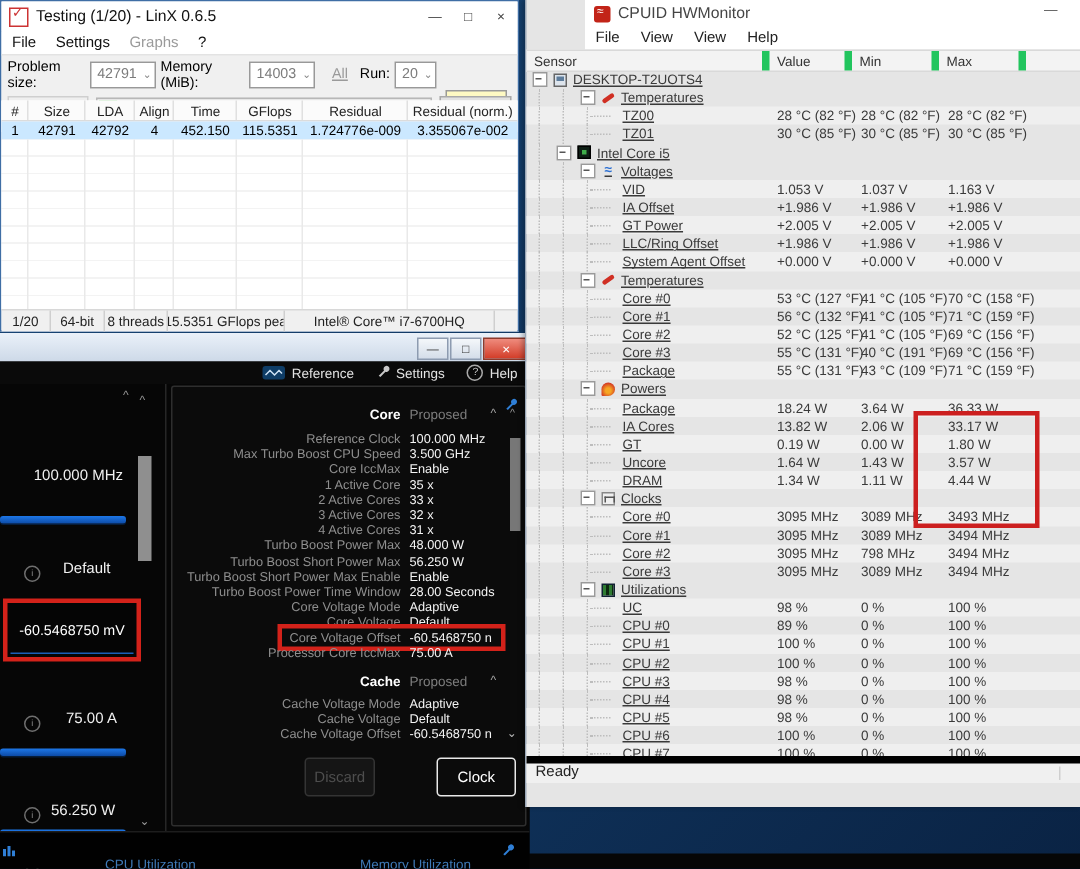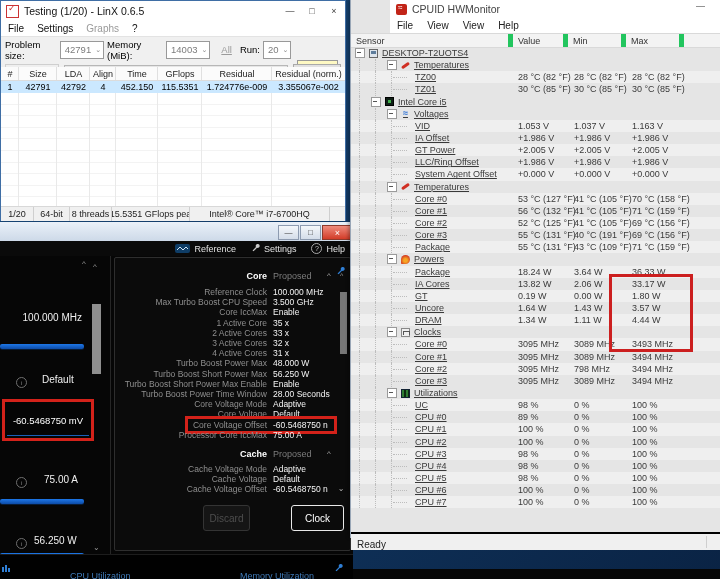"Ready" .hw-status { align-items: flex-end -> flex-start; border-top: 2px solid #000000 -> 5px solid #000000; top: 532px -> 504px }
